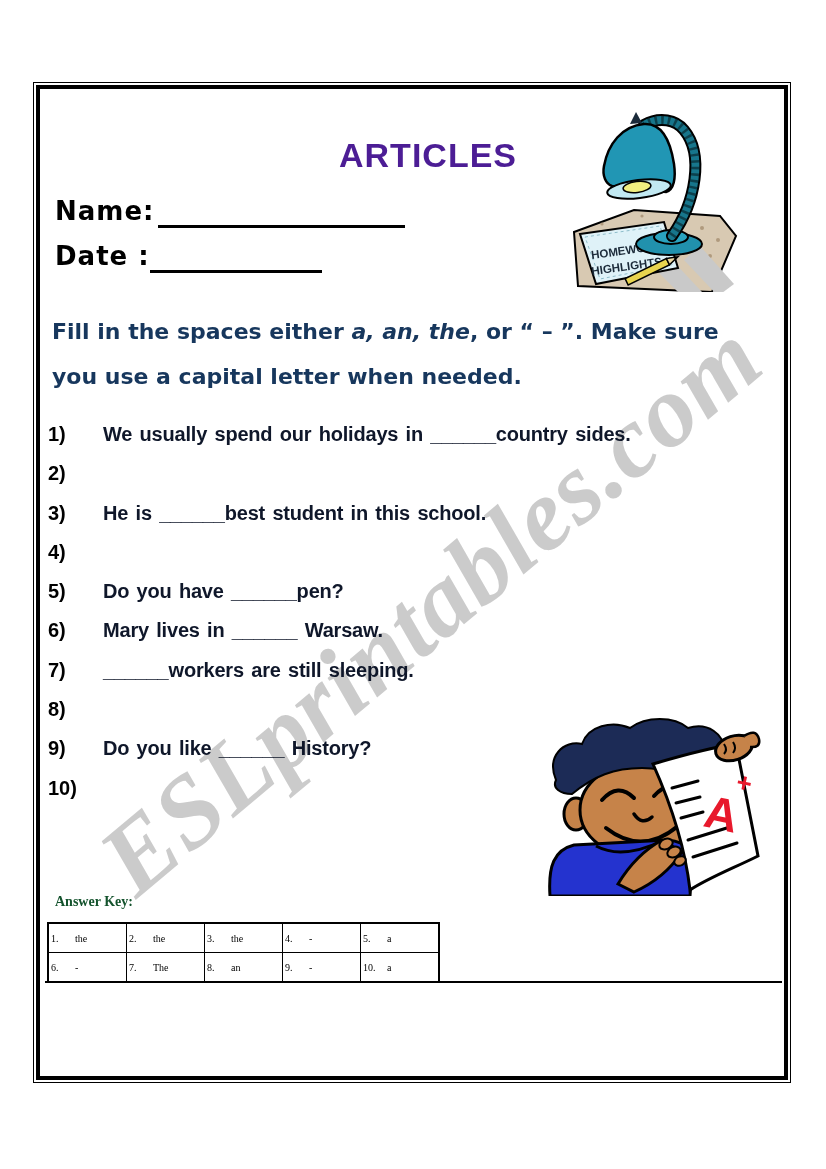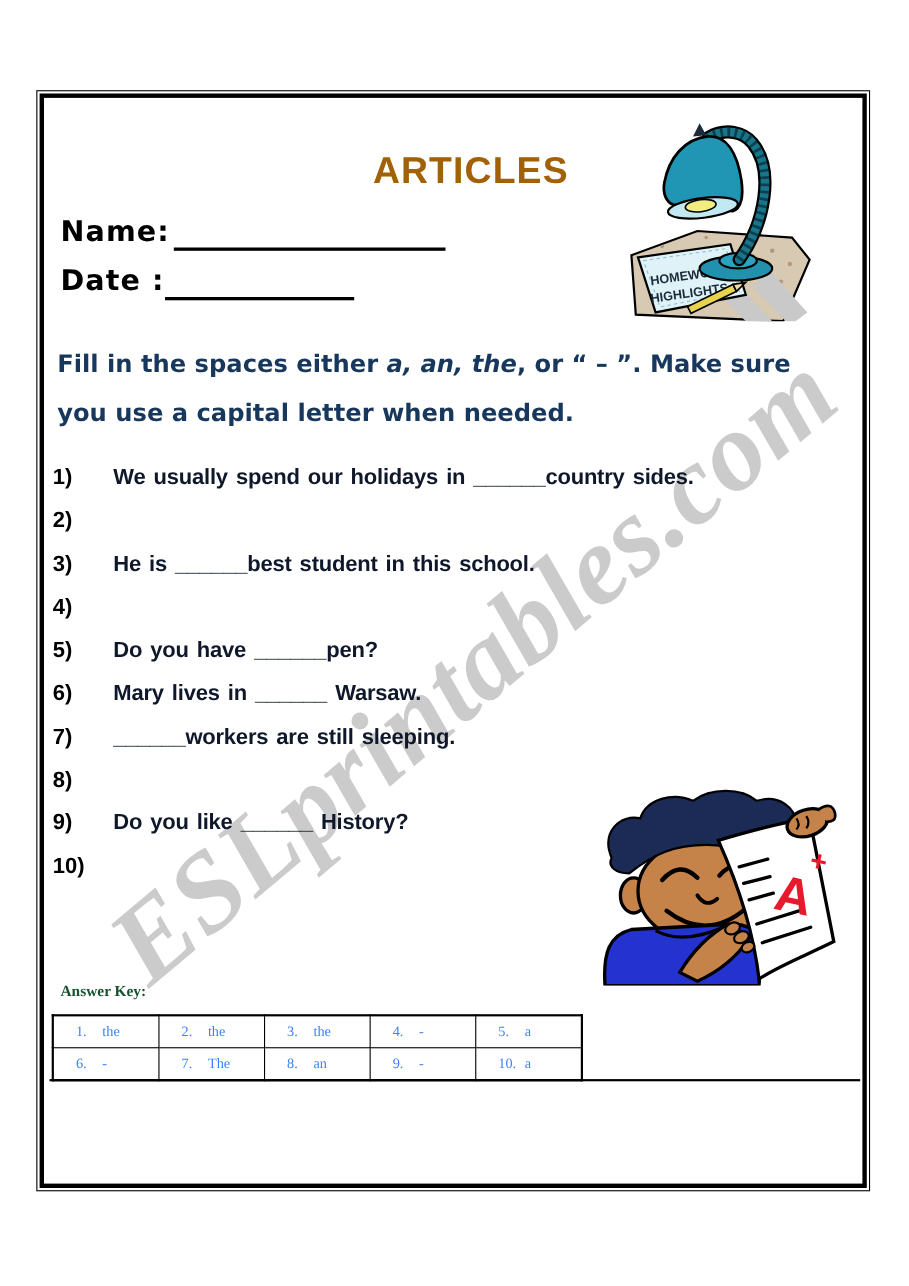"ARTICLES" .title { color: #a16207 -> #4c1d95 }
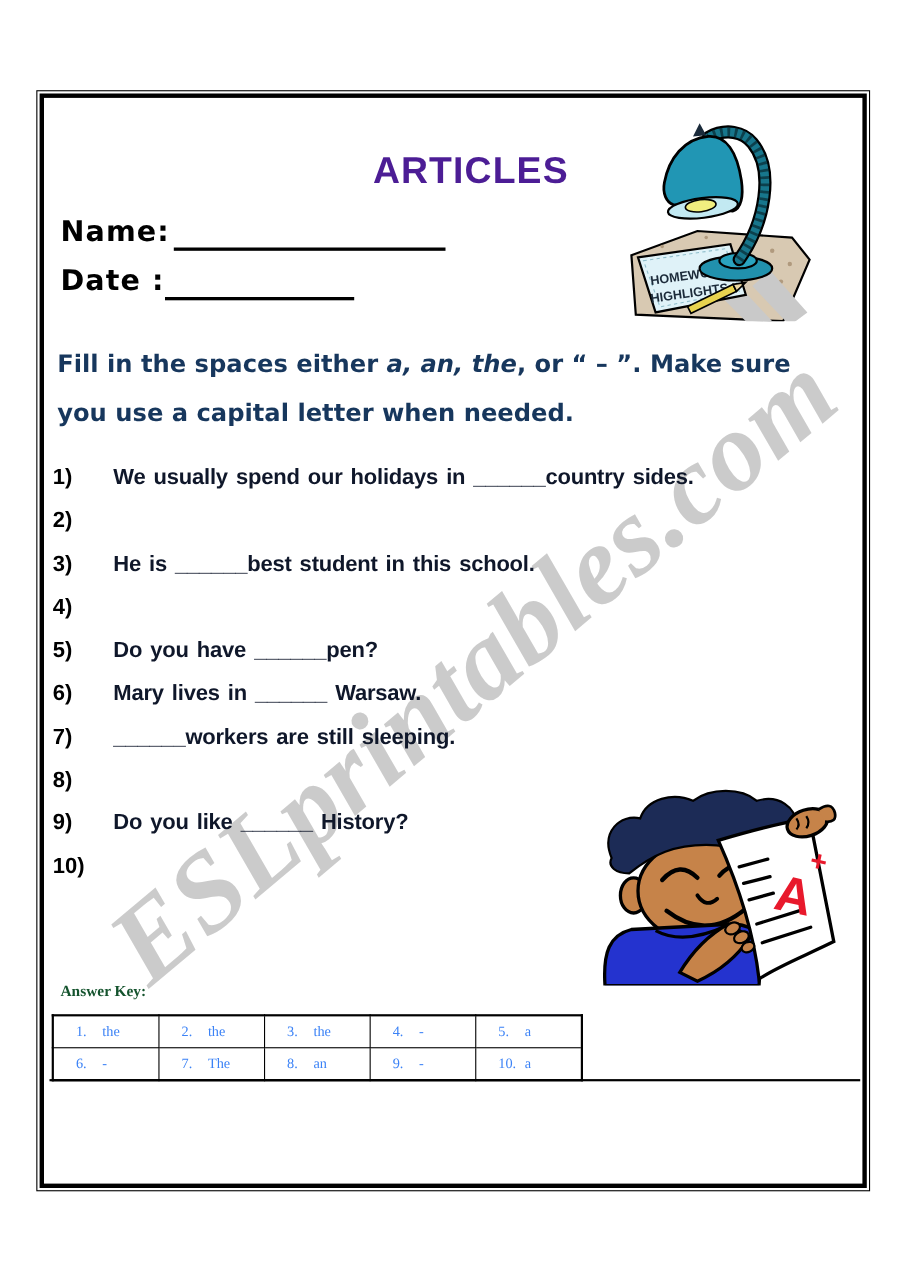"1. the" .ak-table td { color: #3b82f6 -> #000000; font-size: 13px -> 10px; padding: 0 0 0 20px -> 0 0 0 2px }
